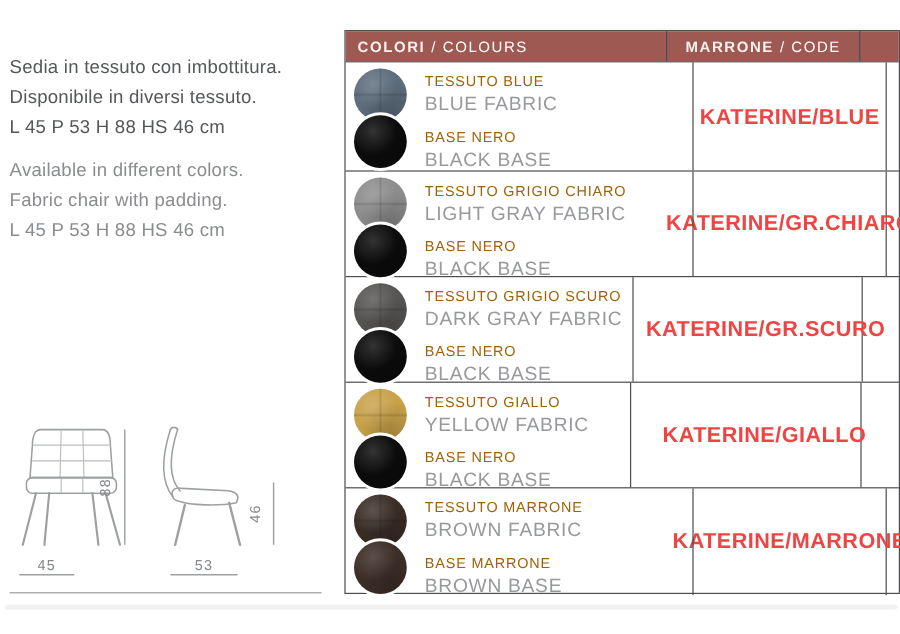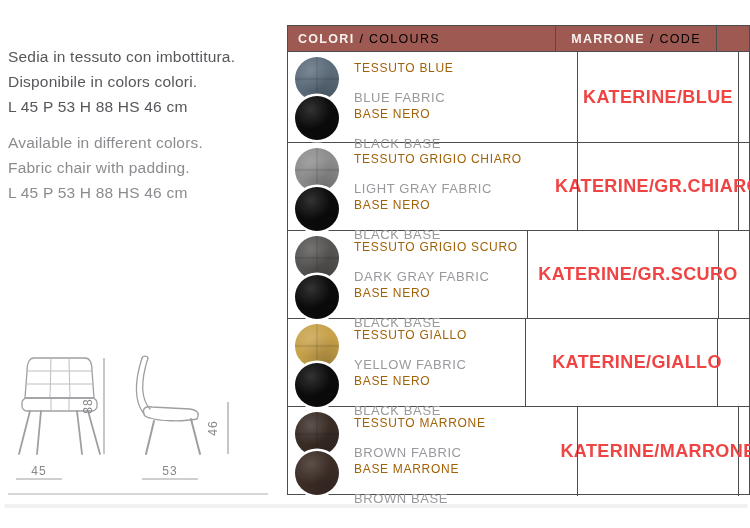"/ COLOURS" .hdr-secondary { color: #000000 -> #ffffff }
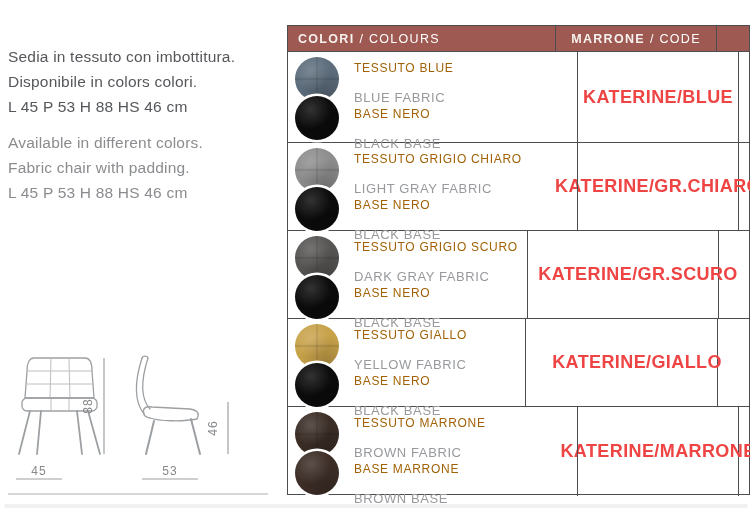"Disponibile in colors colori." div.line { text: colors colori -> diversi tessuto }
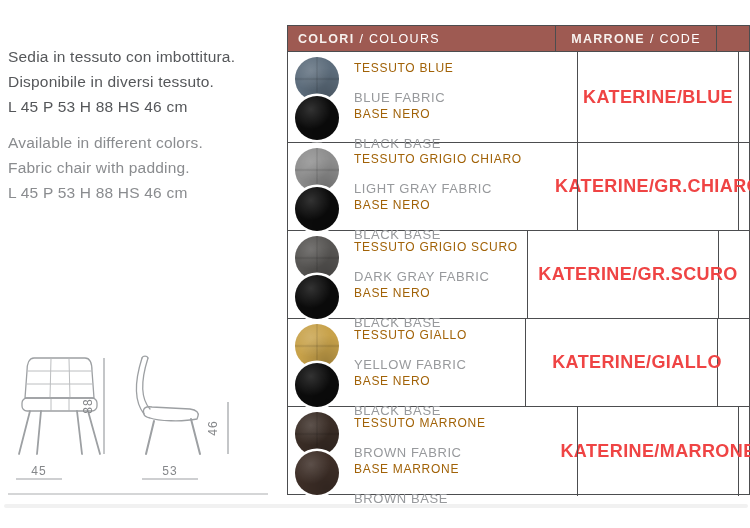"BLUE FABRIC" .lbl .l2 { font-size: 13px -> 16px; margin-top: 15px -> 4px }
